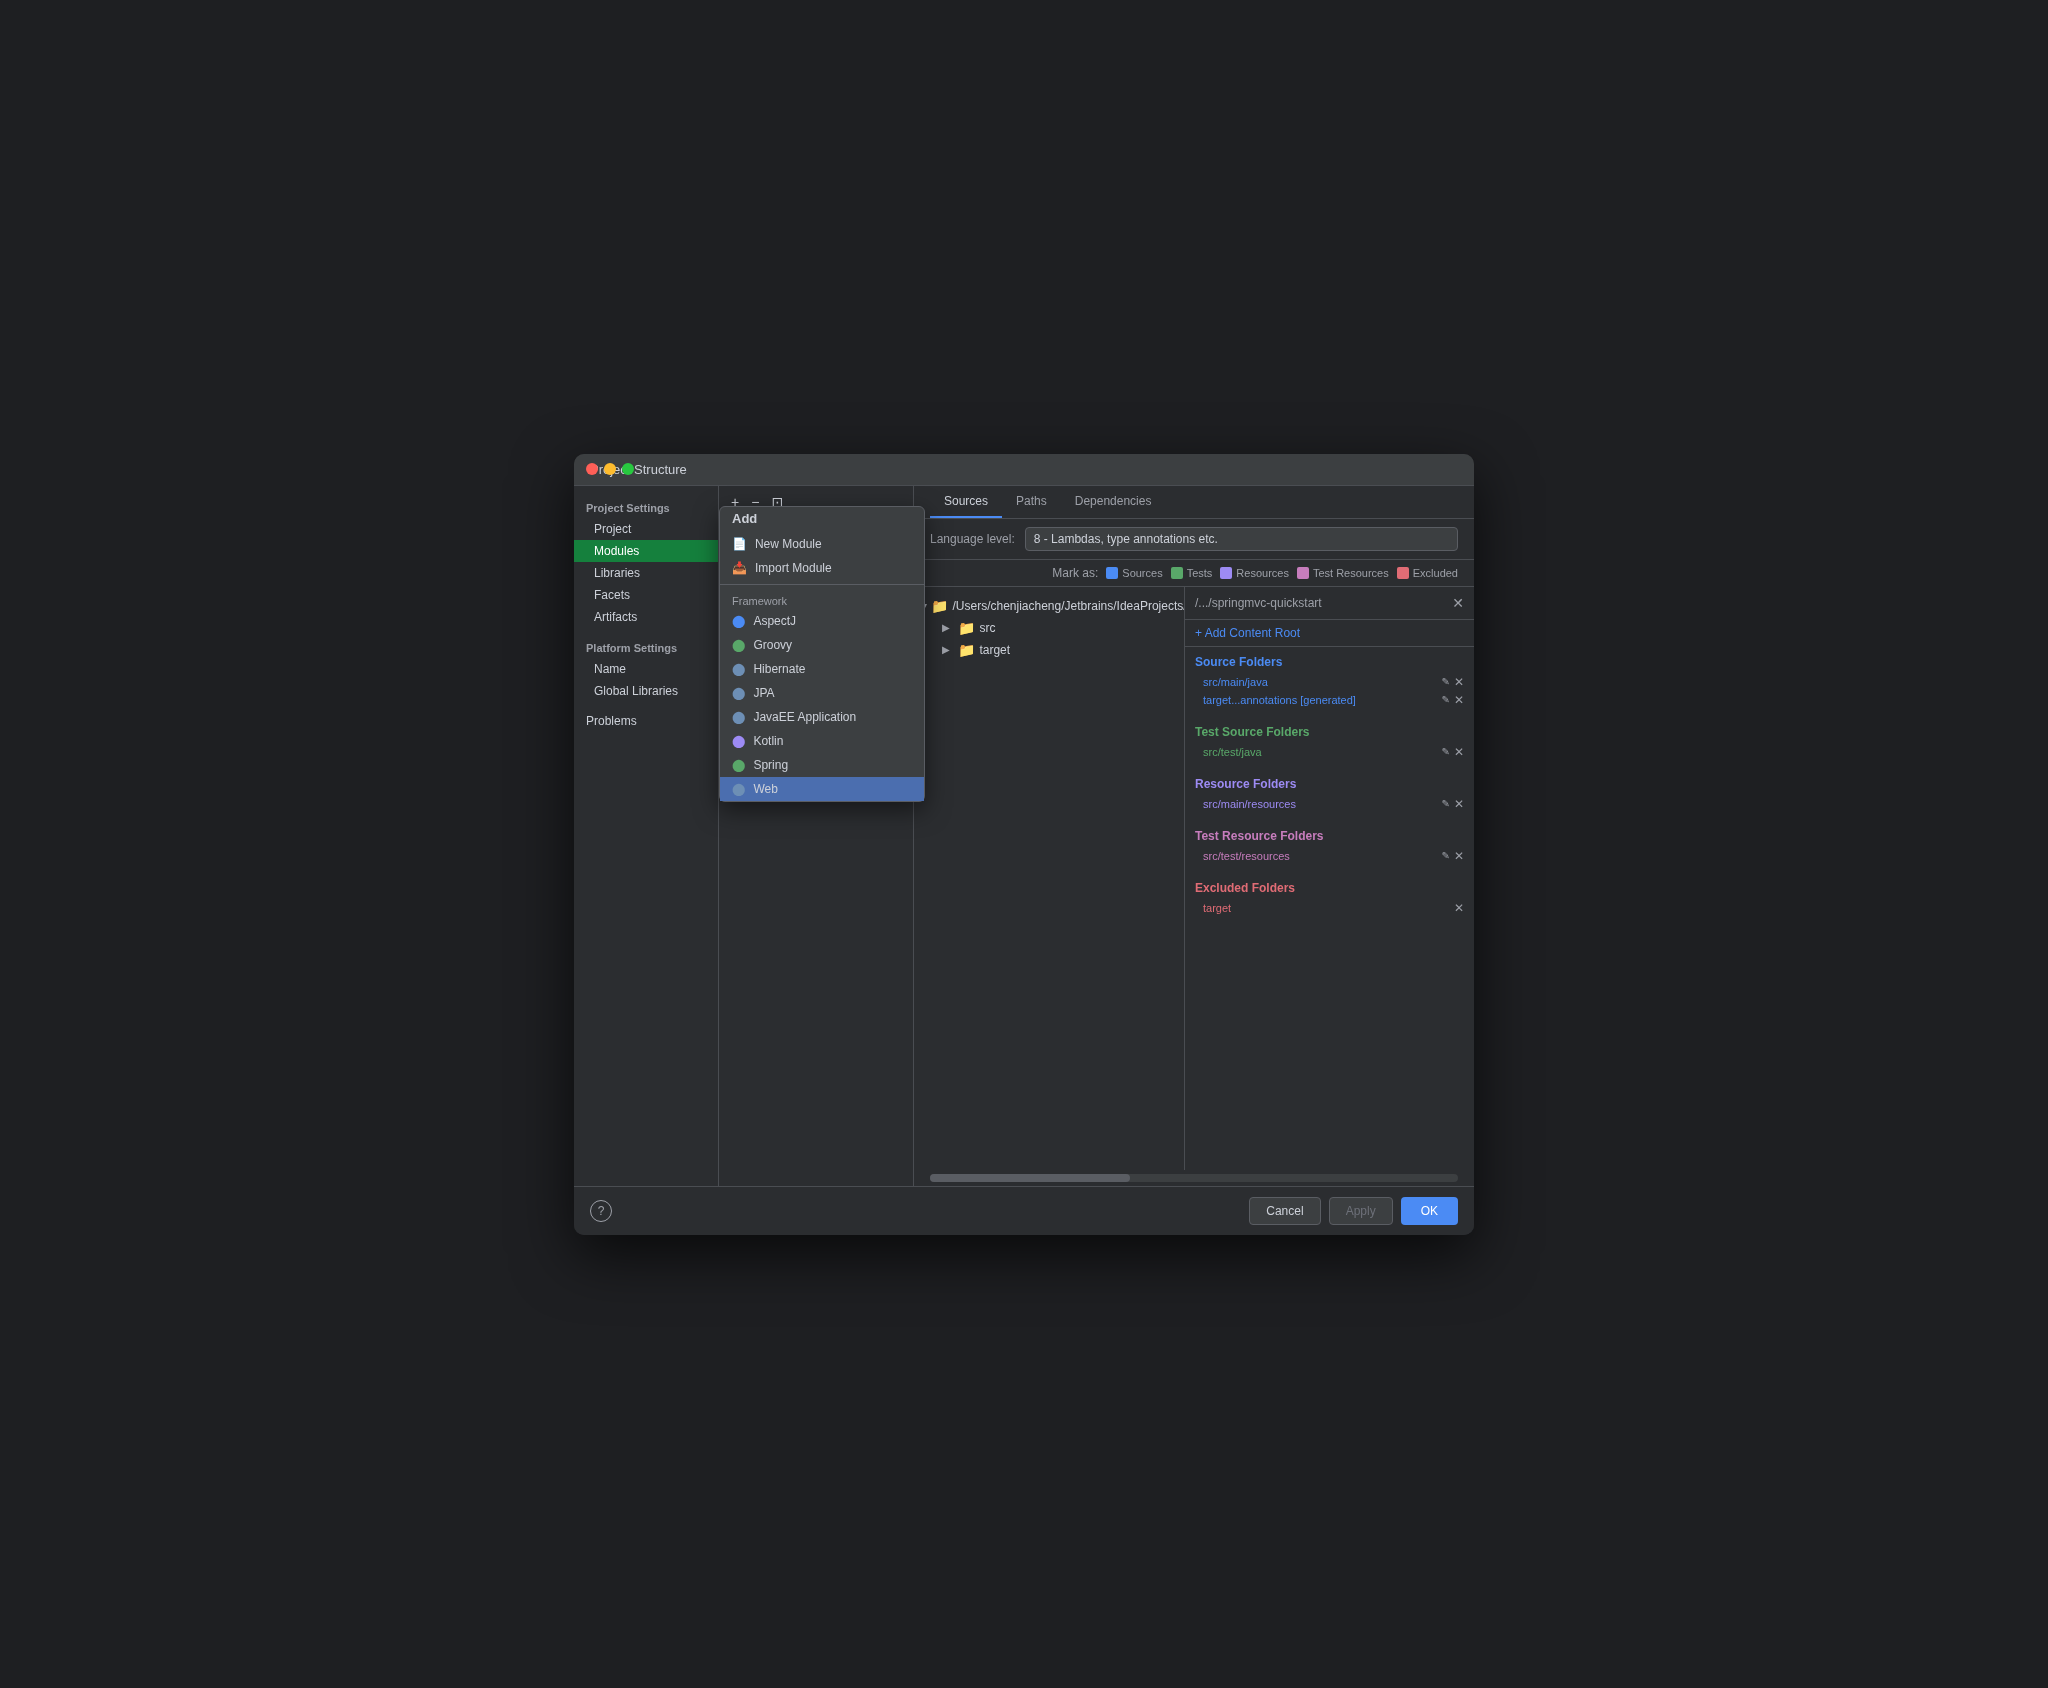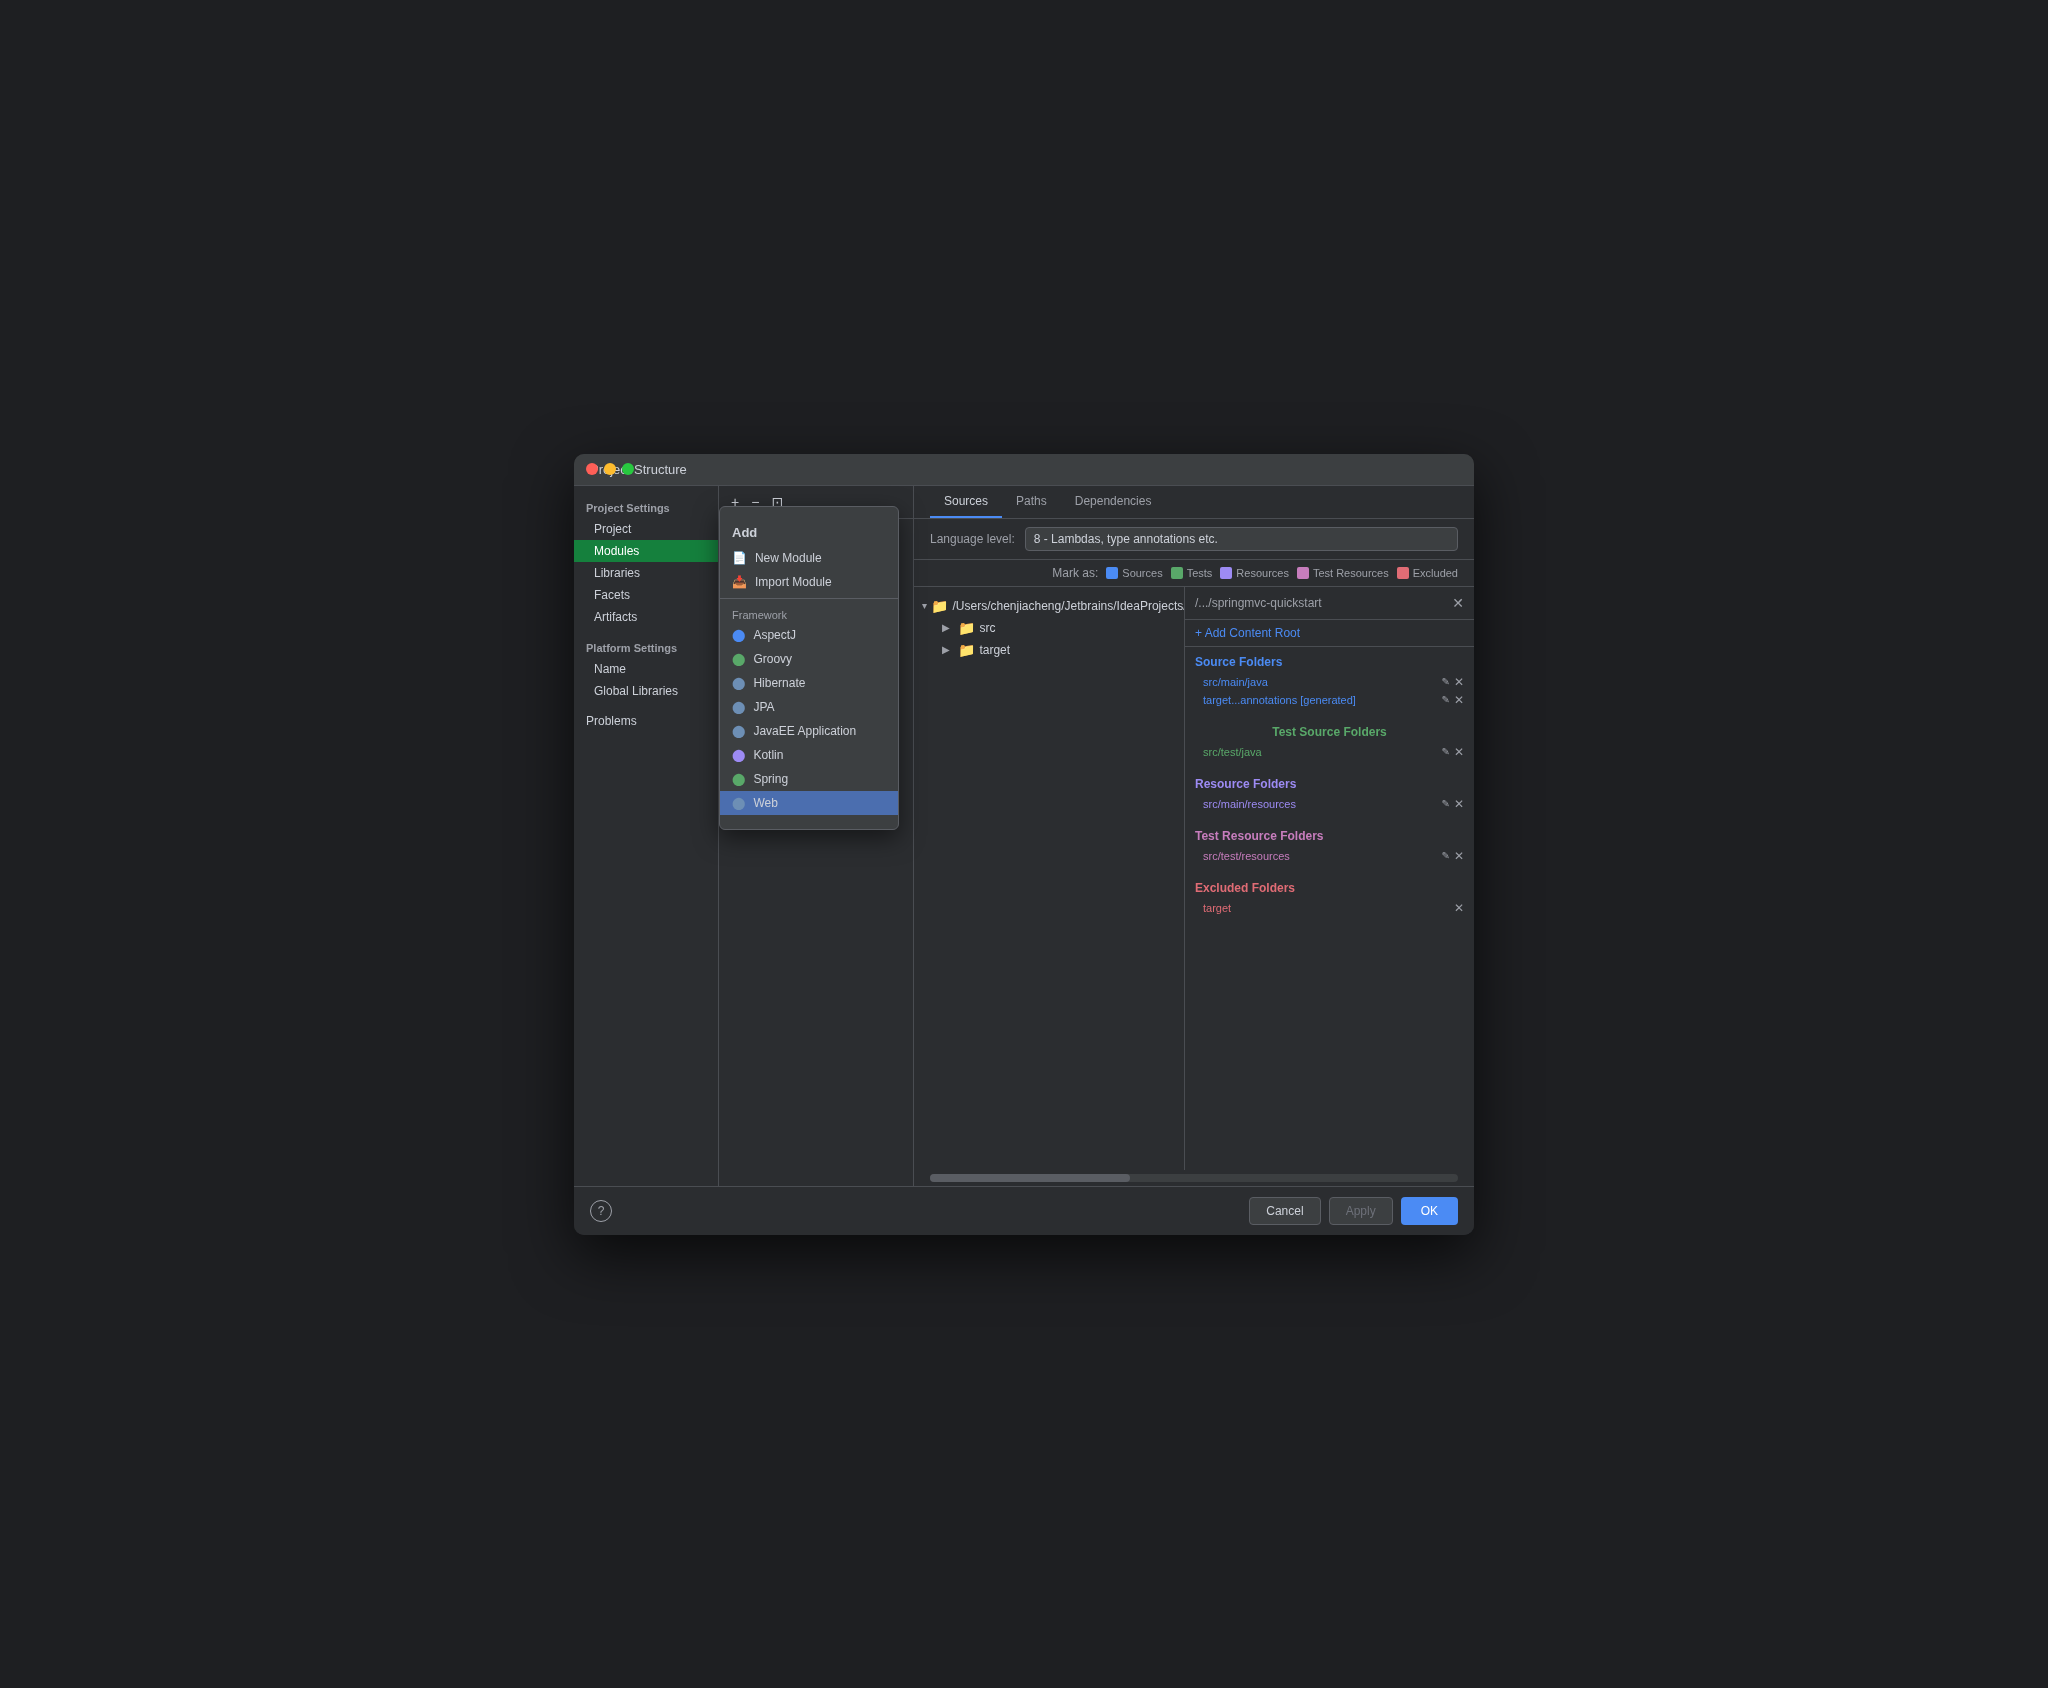"Add" .dropdown-panel { padding: 14px 0 -> 0 0; width: 180px -> 206px }
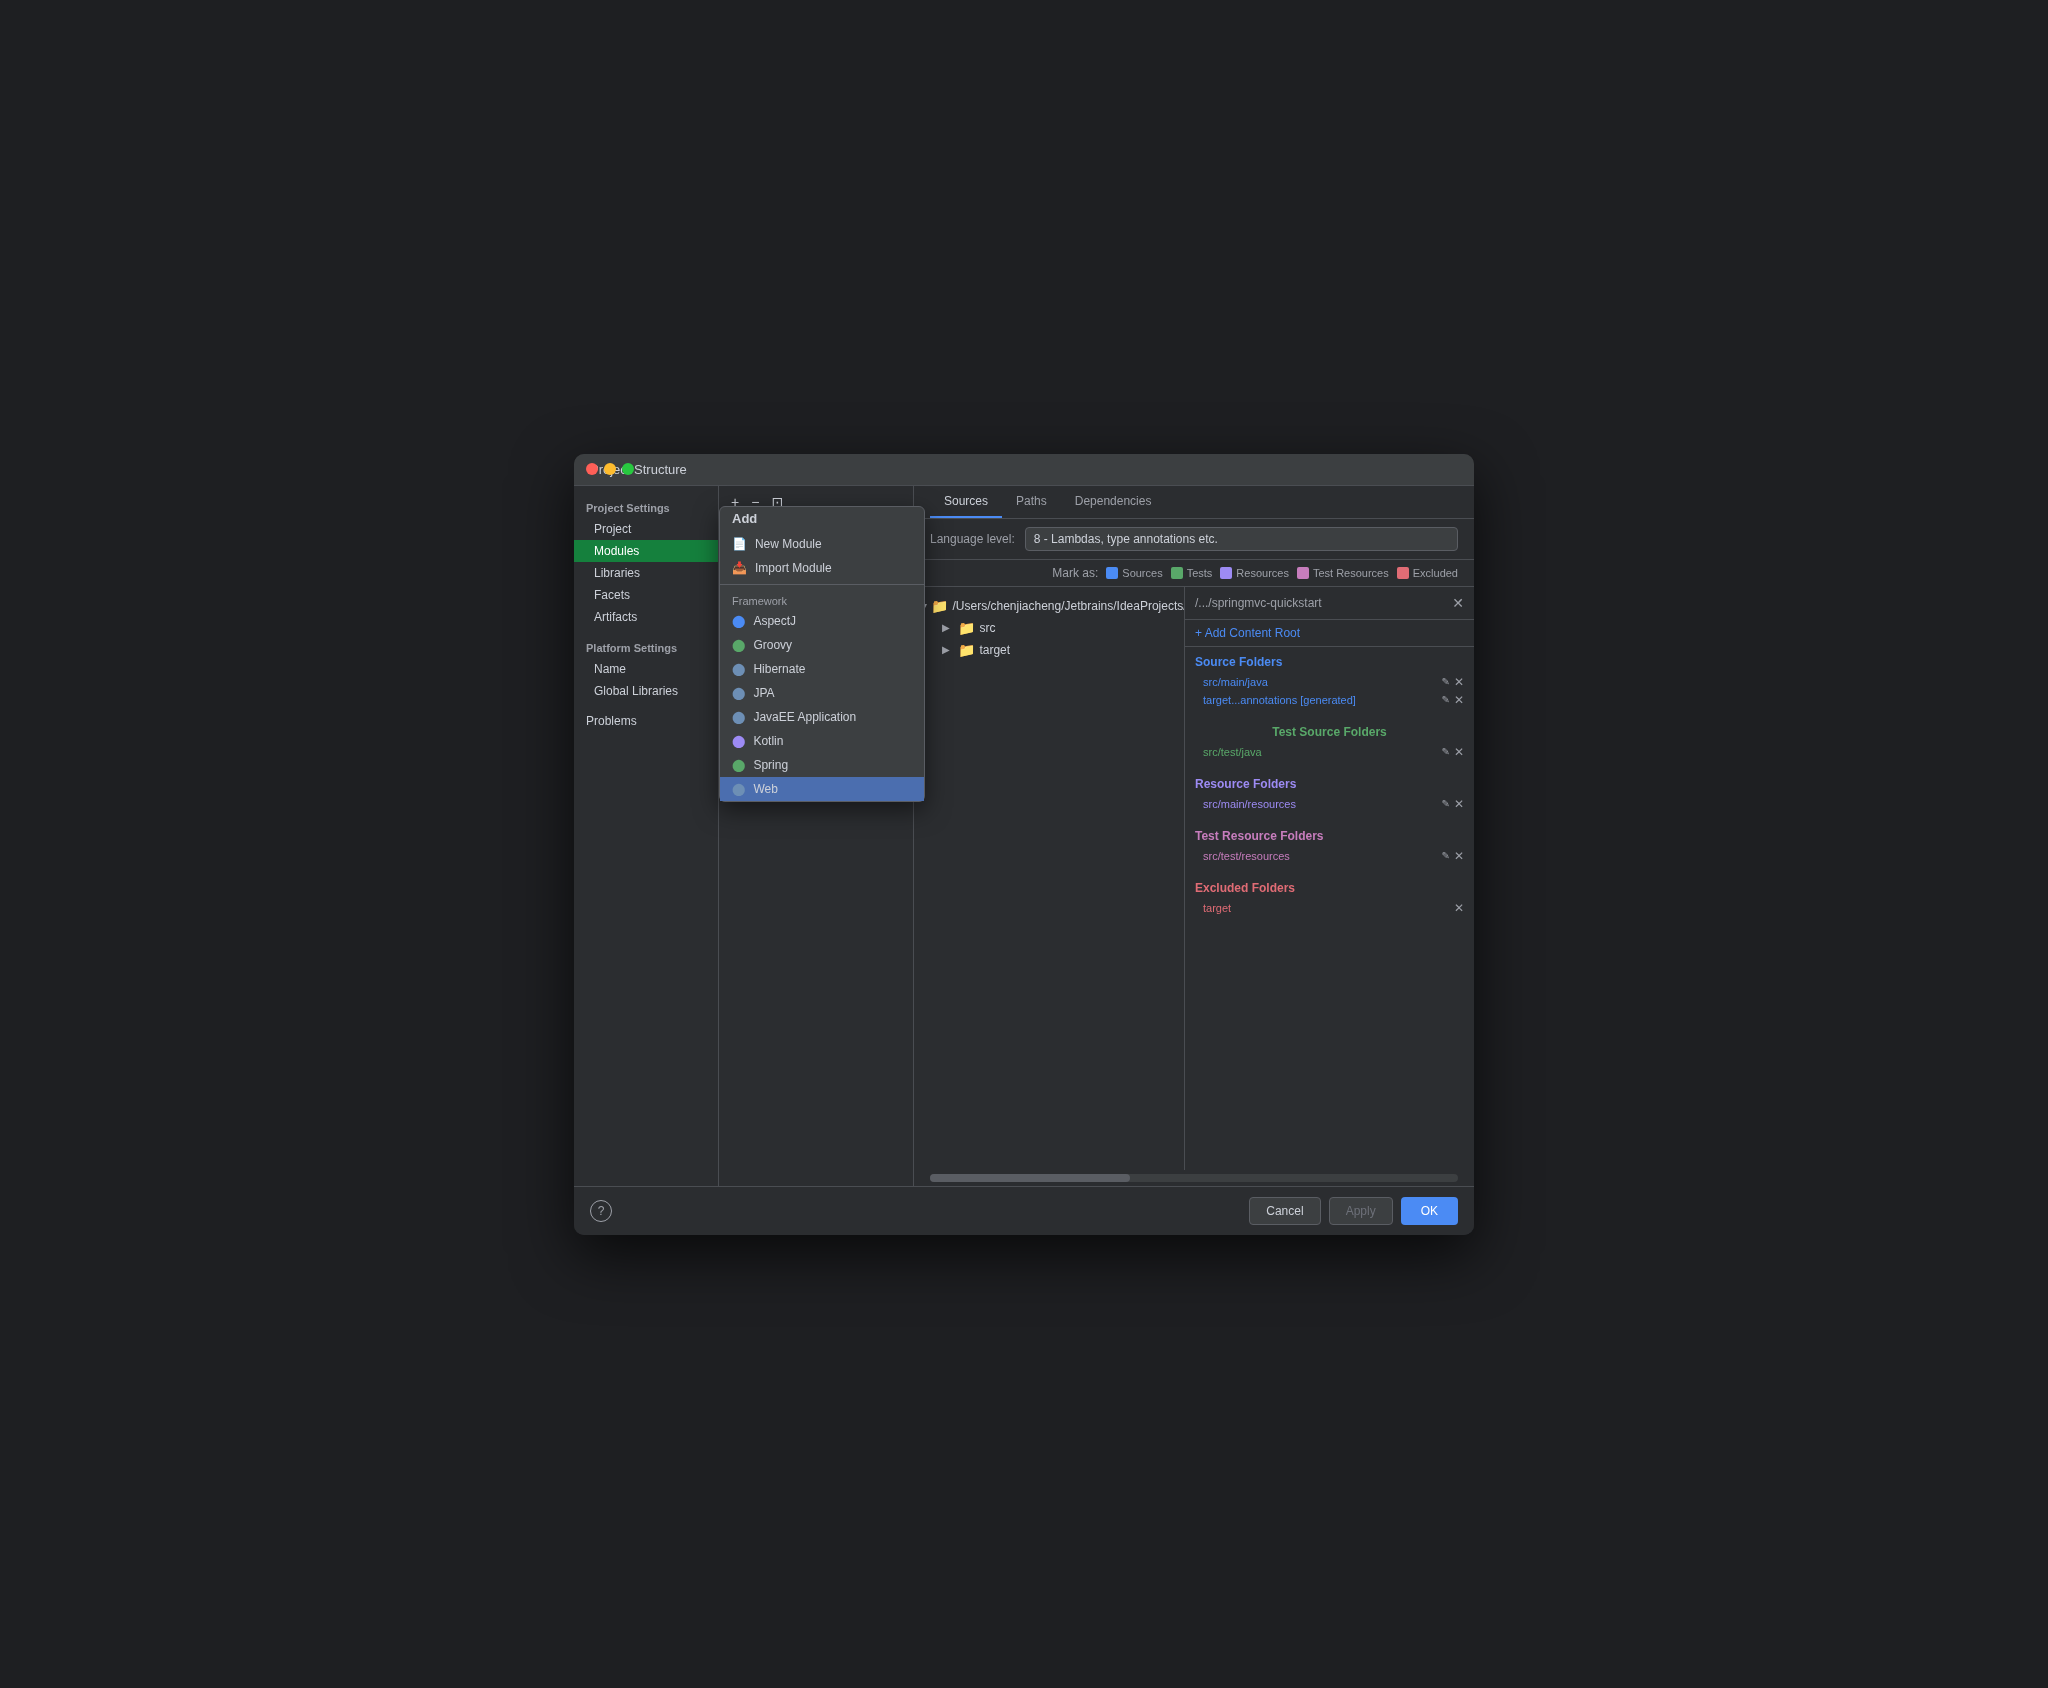"Test Source Folders" .section-title-test { text-align: center -> none }
